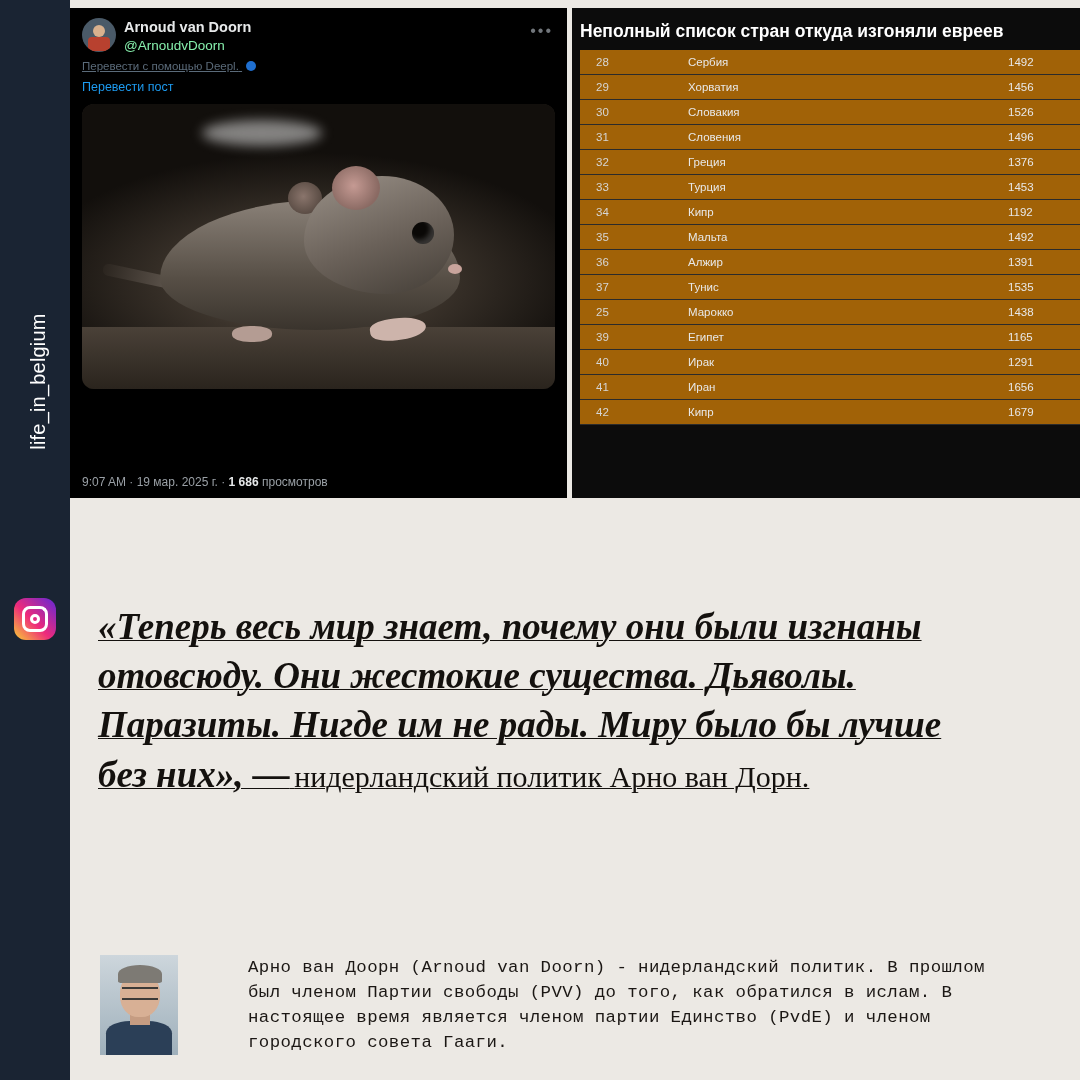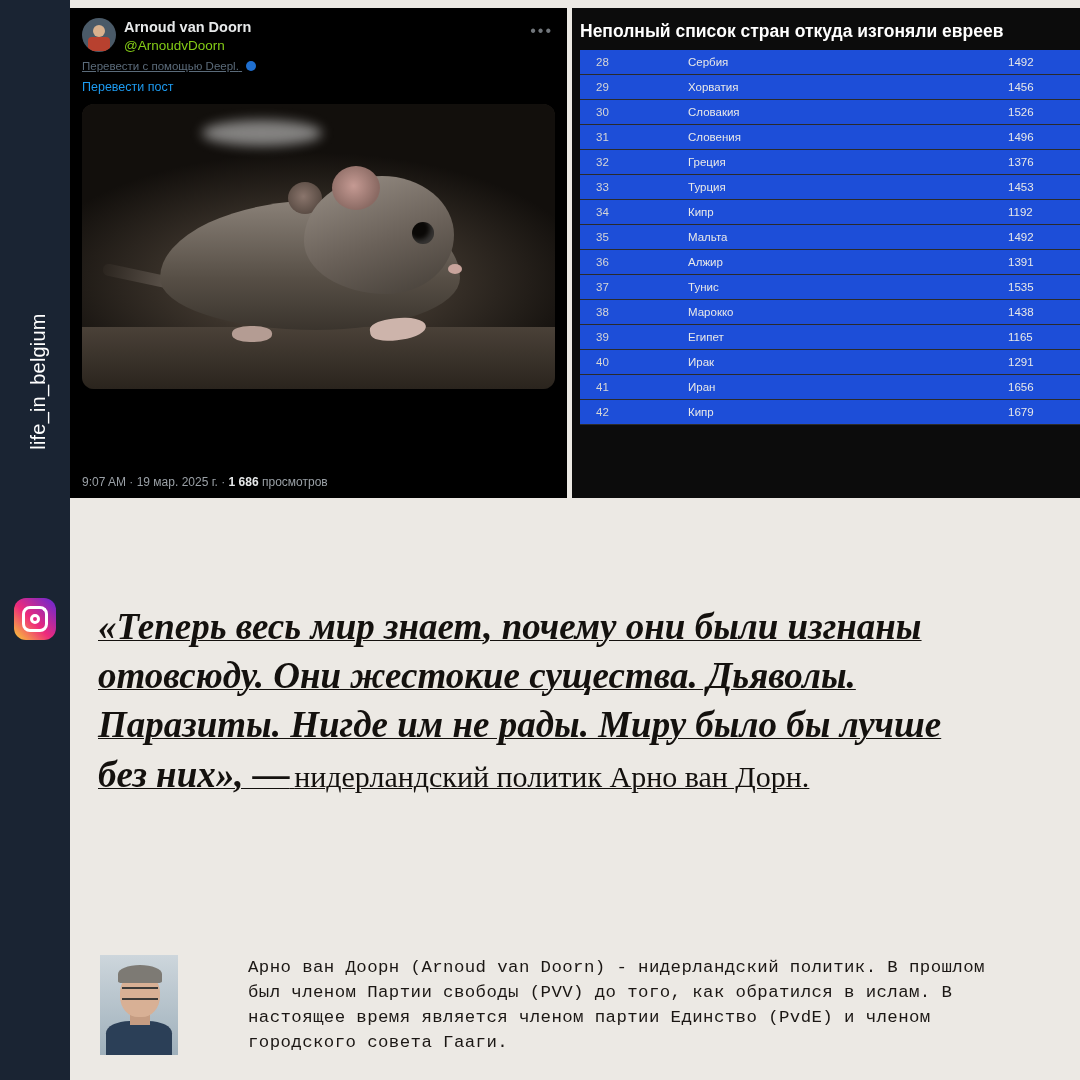"@ArnoudvDoorn" .handle { color: #84cc16 -> #86efac }
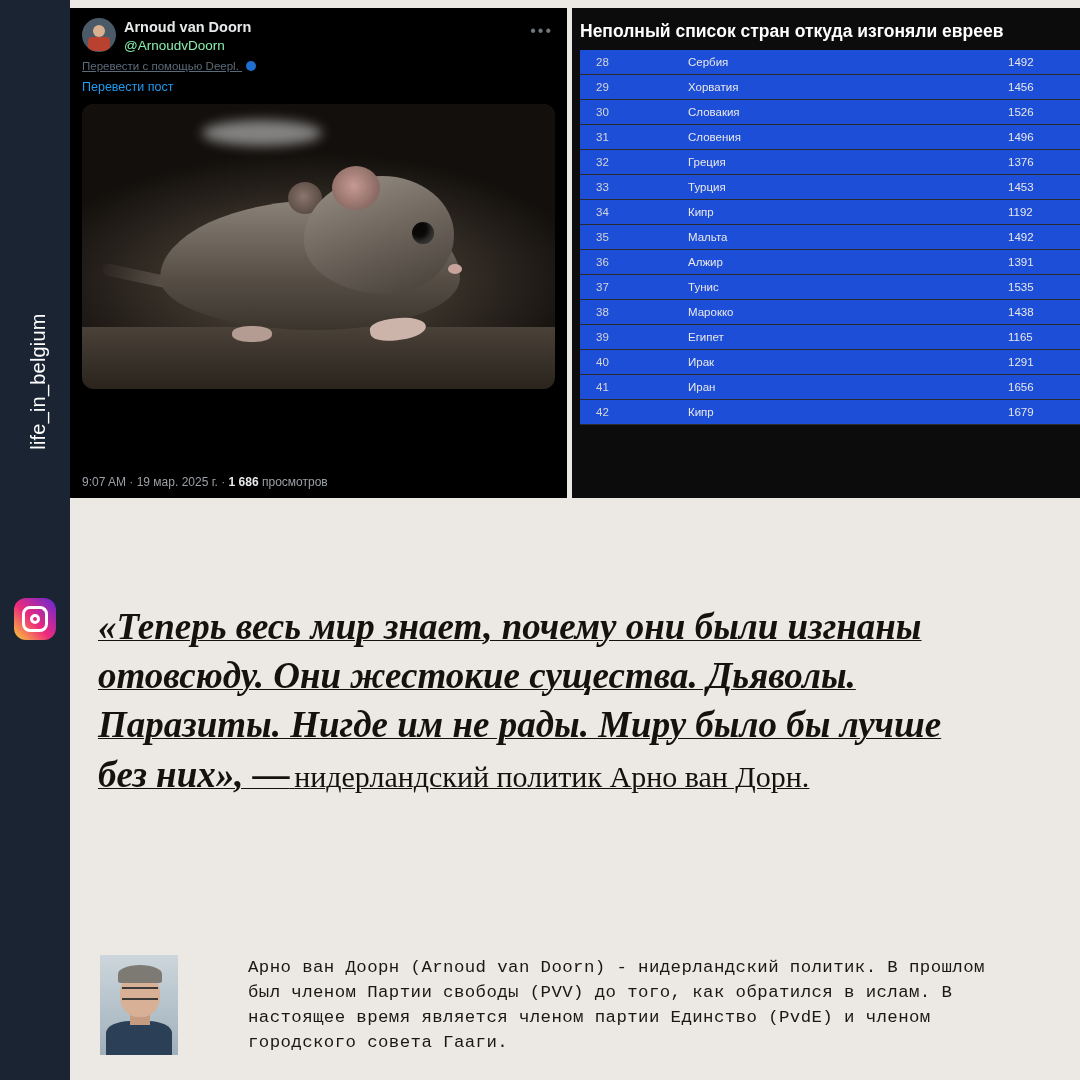"28" .tbl td { background: #1d4ed8 -> #a16207 }
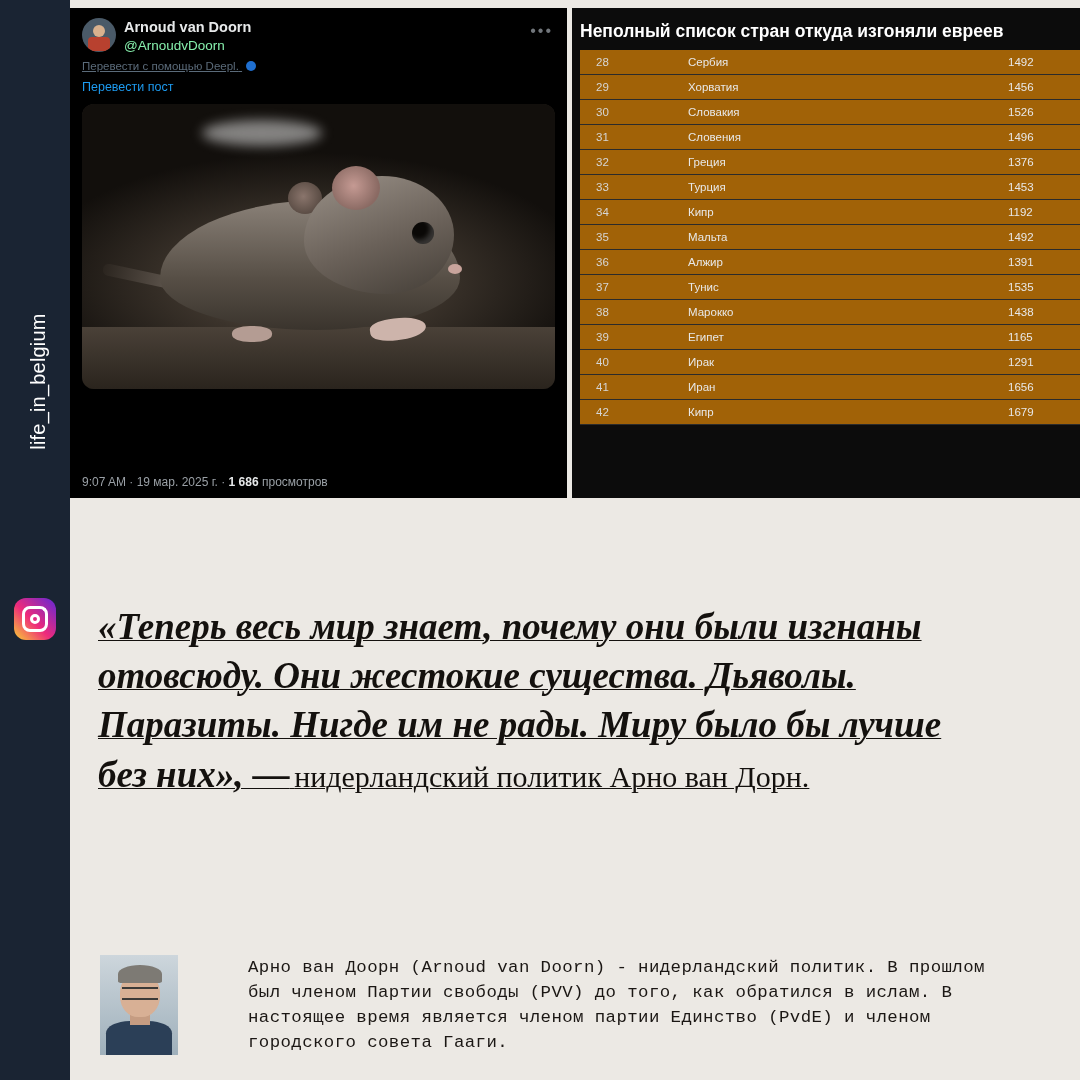"38" td.num { text: 38 -> 25 }
